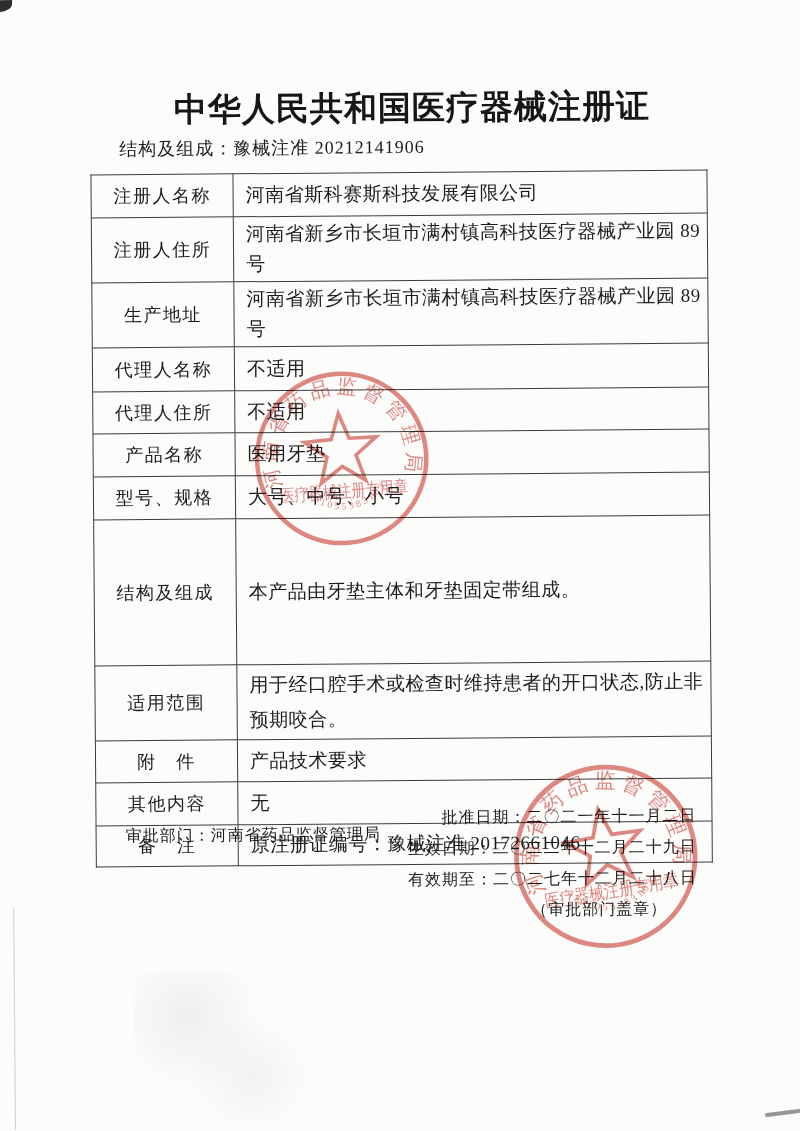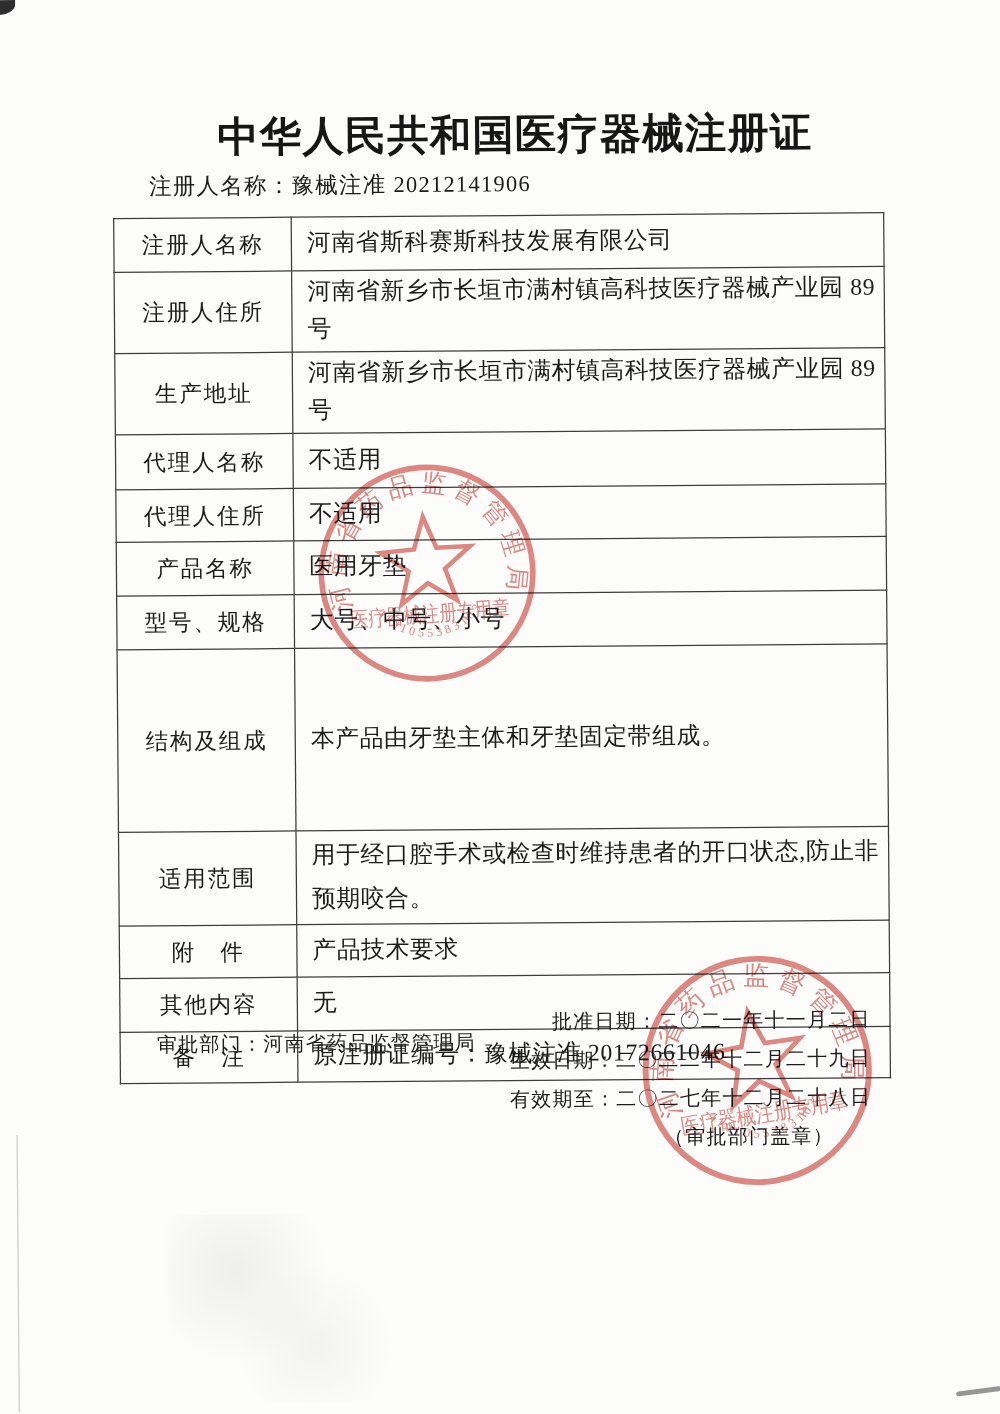"注册人名称：" span { text: 注册人名称 -> 结构及组成 }
